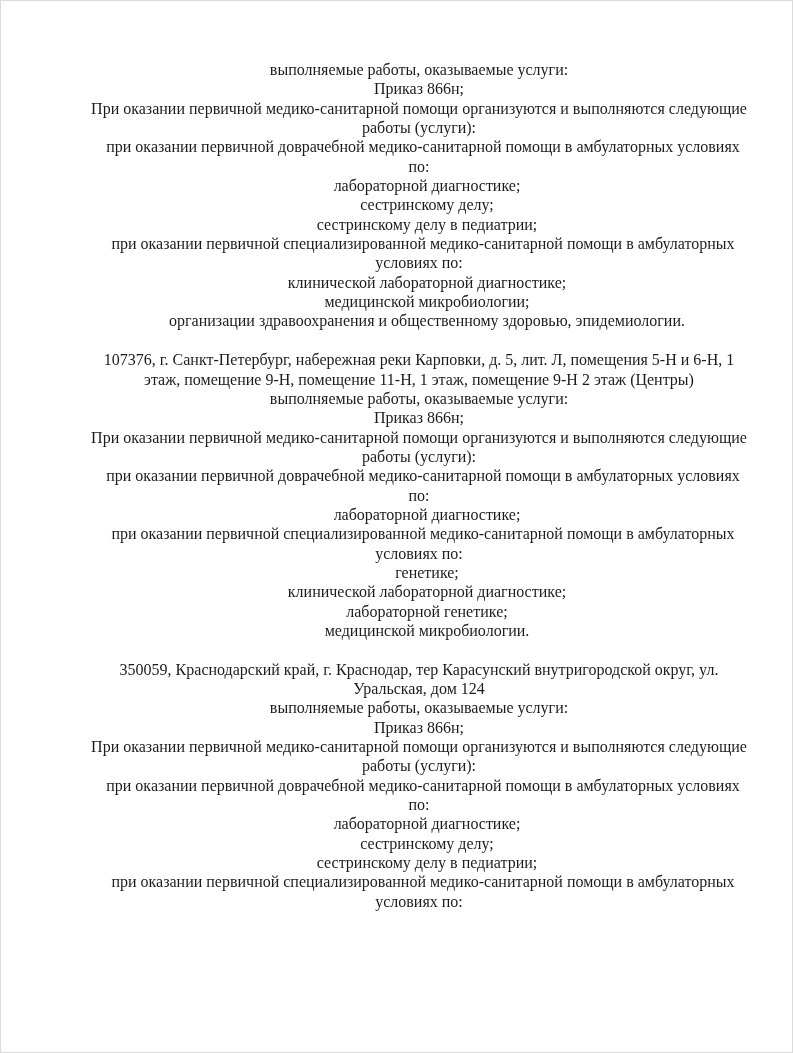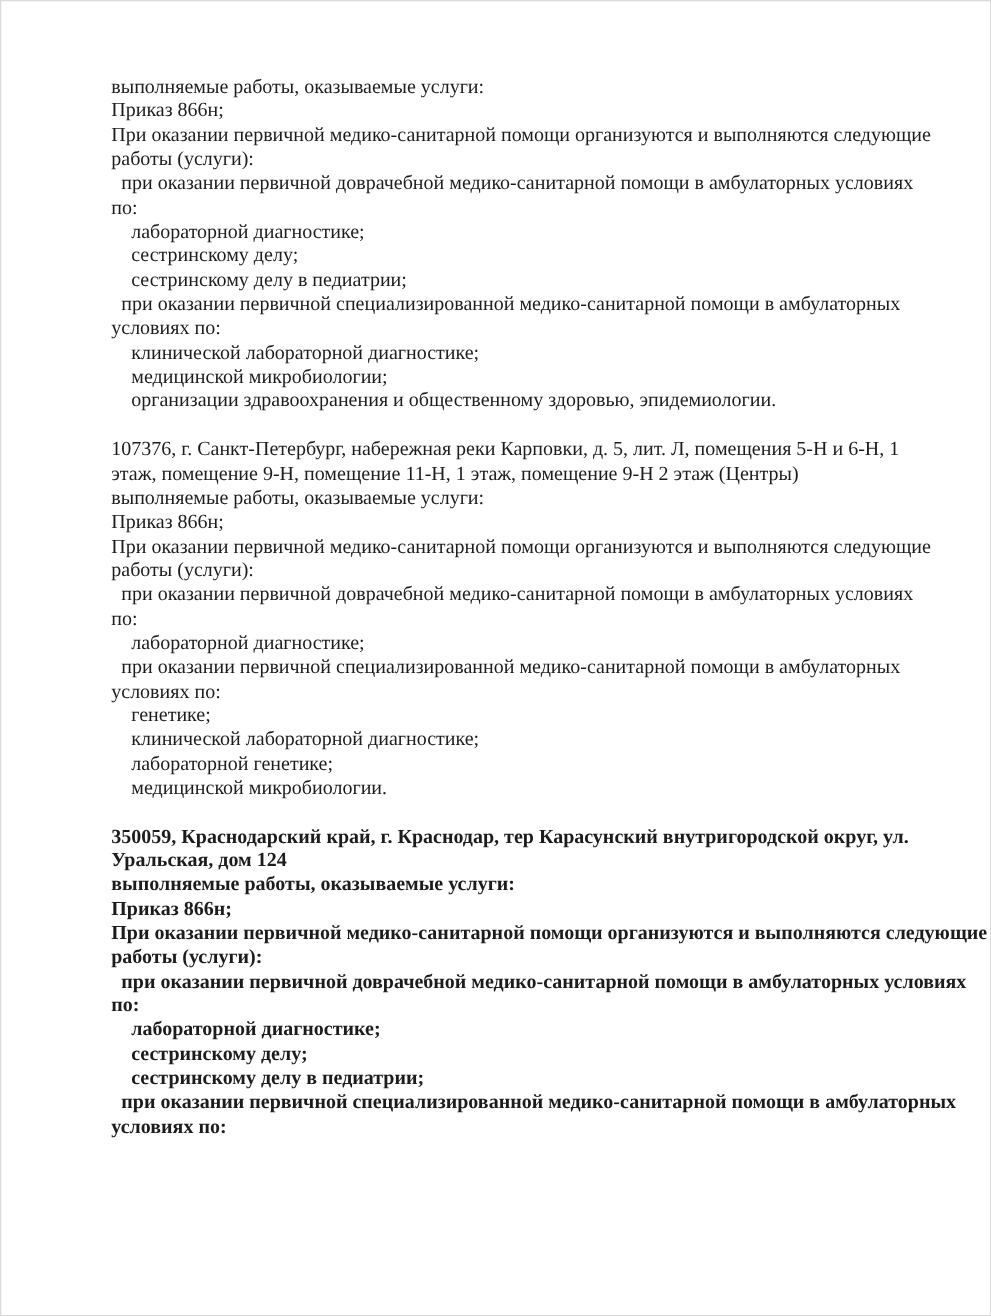"выполняемые работы, оказываемые услуги:" .block { text-align: none -> center }
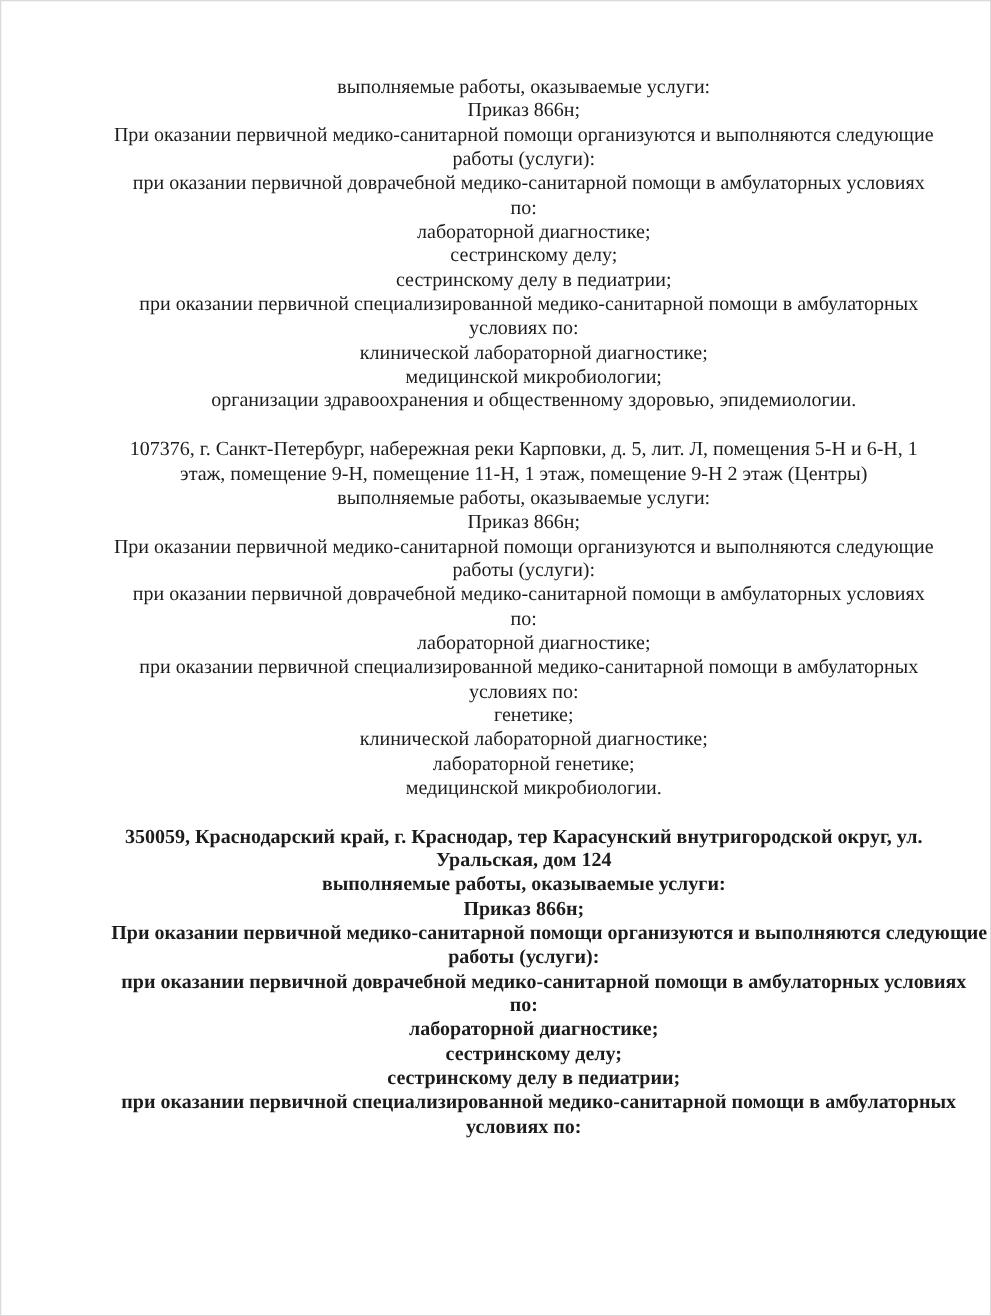"350059, Краснодарский край, г." .block:last-child { font-weight: bold -> none }
